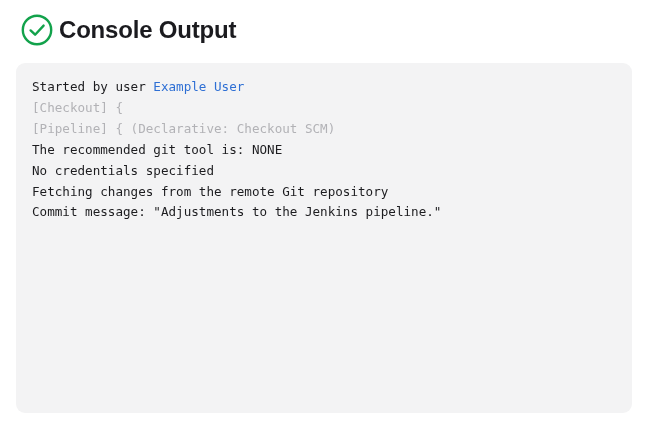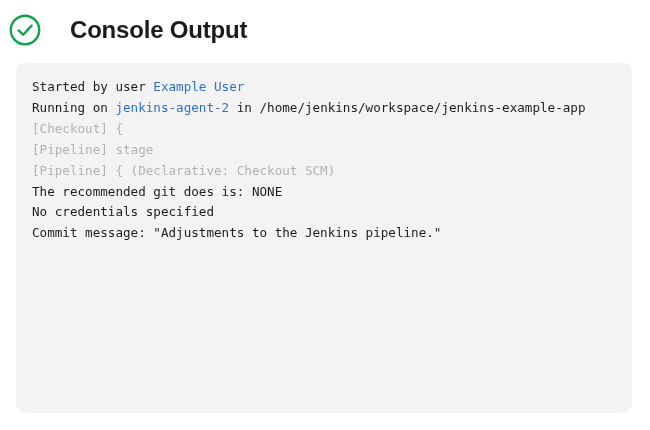"Console Output" .header { gap: 28px -> 5px; padding: 14px 0 0 8px -> 14px 0 0 20px }
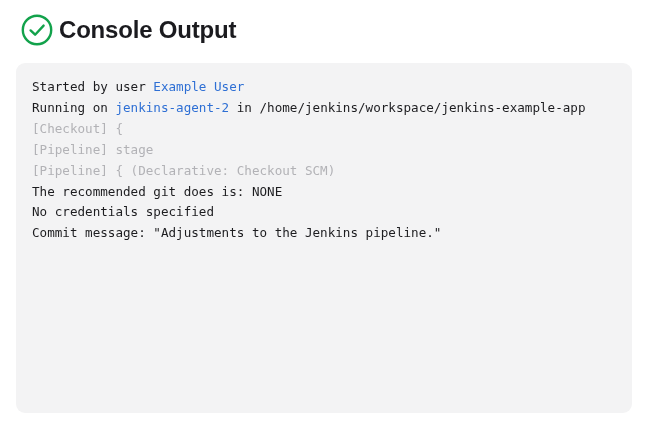"Running on jenkins-agent-2 in" div.log-line { html: <div><span>Running on </span><span>jenkins-agent-2</span><span> in /home/jenkins/workspace/jenkins-example-app</span></div> -> none }
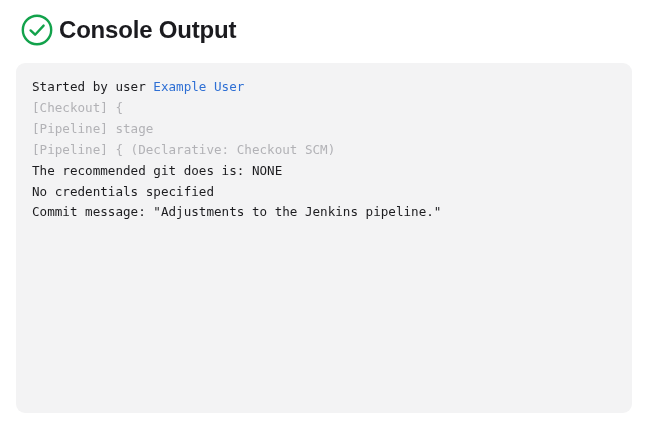"[Pipeline] stage" div.log-line { html: <div><span>[Pipeline] stage</span></div> -> none }
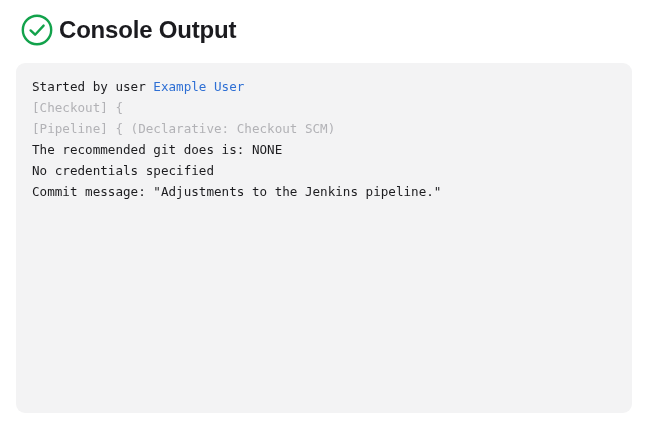"The recommended git does is:" span { text: does -> tool }
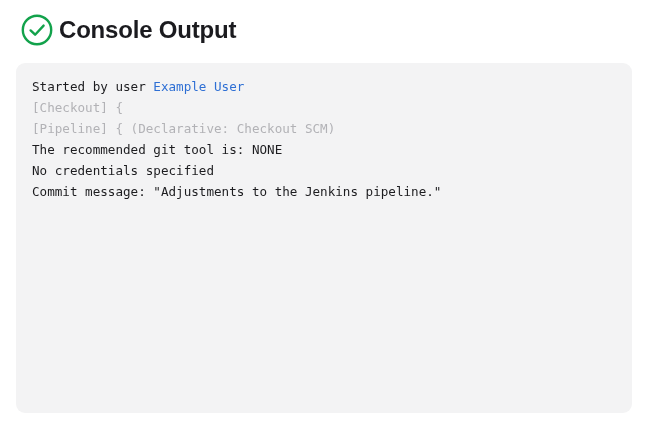"Fetching changes from the remote" div.log-line { html: none -> <div><span>Fetching changes from the remote Git repository</span></div> }
